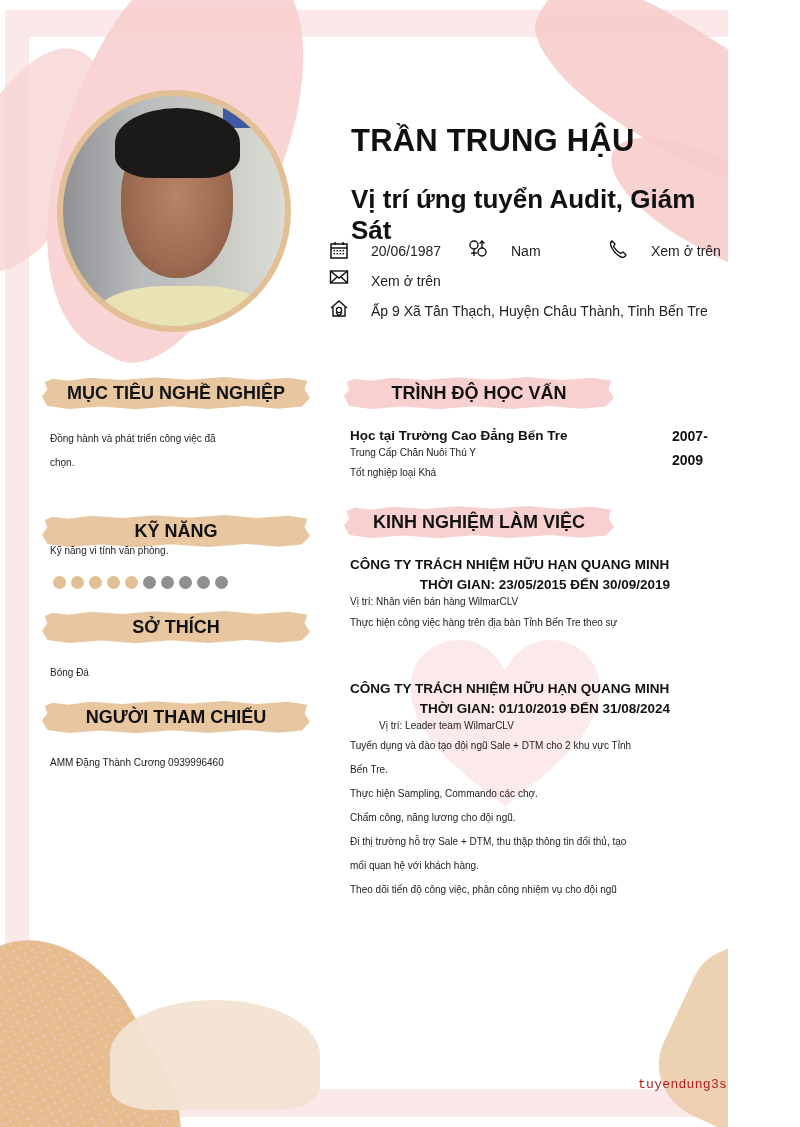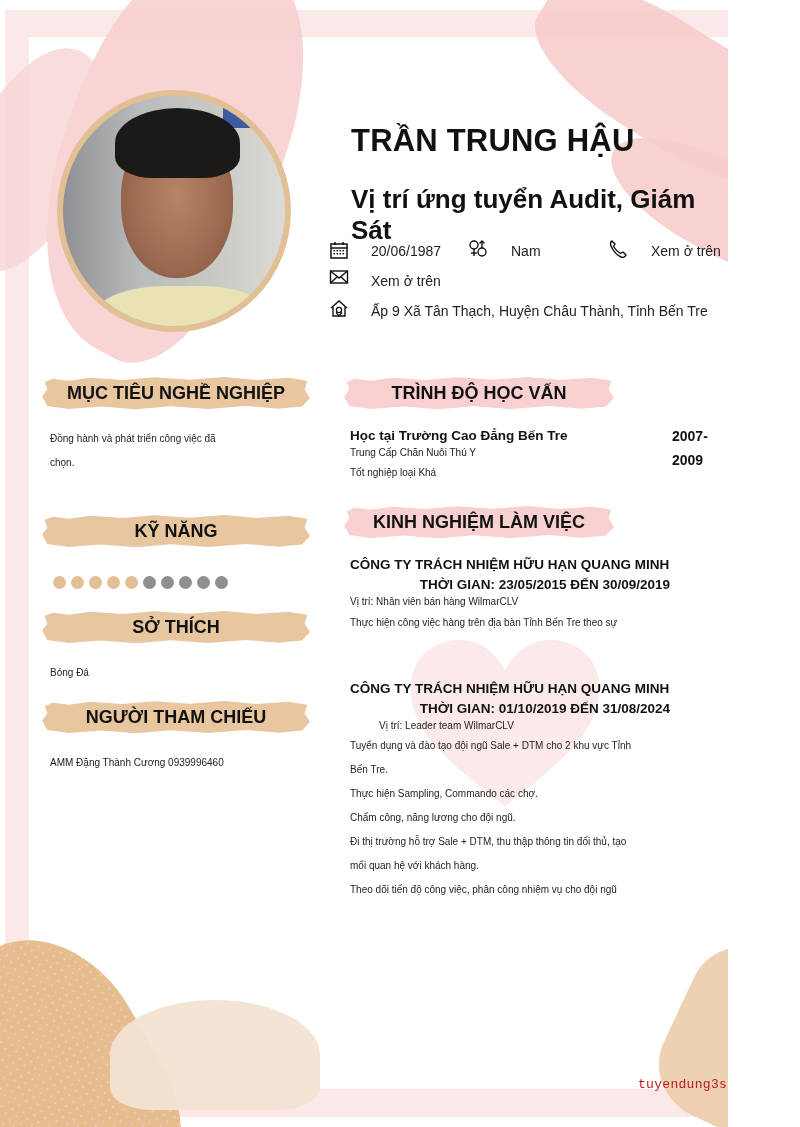"Kỹ năng vi tính văn" div.text { html: none -> <div>Kỹ năng vi tính văn phòng.</div> }
